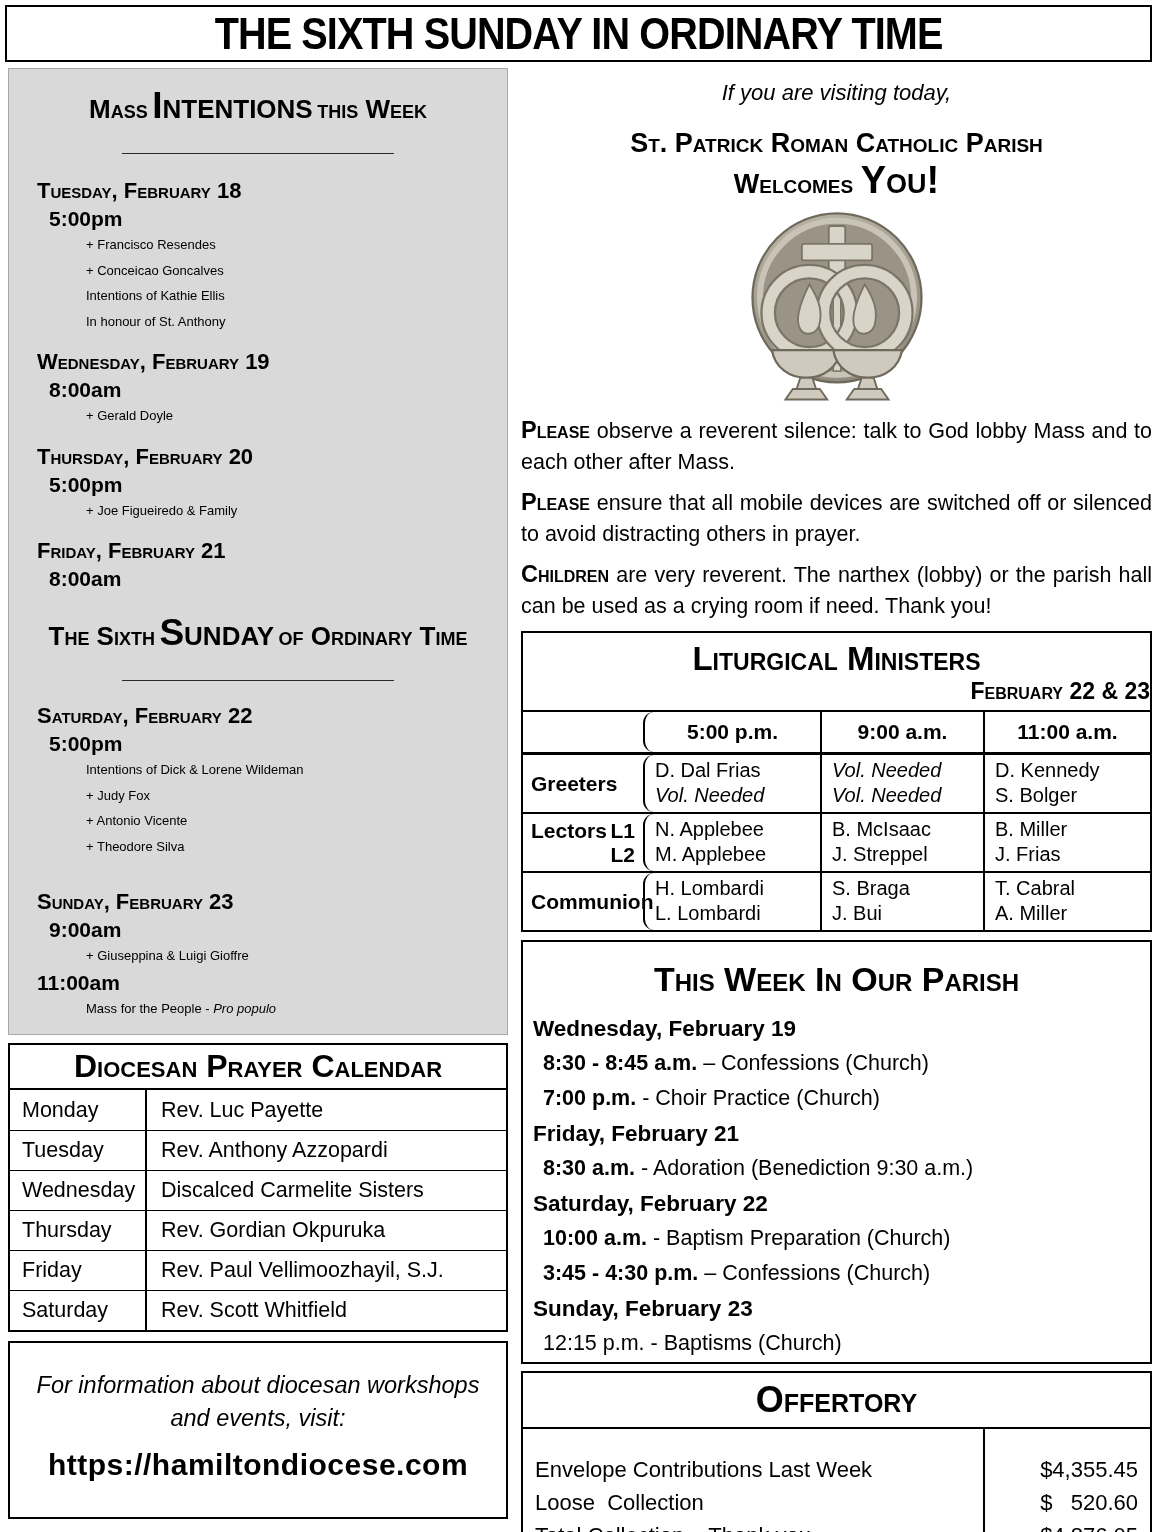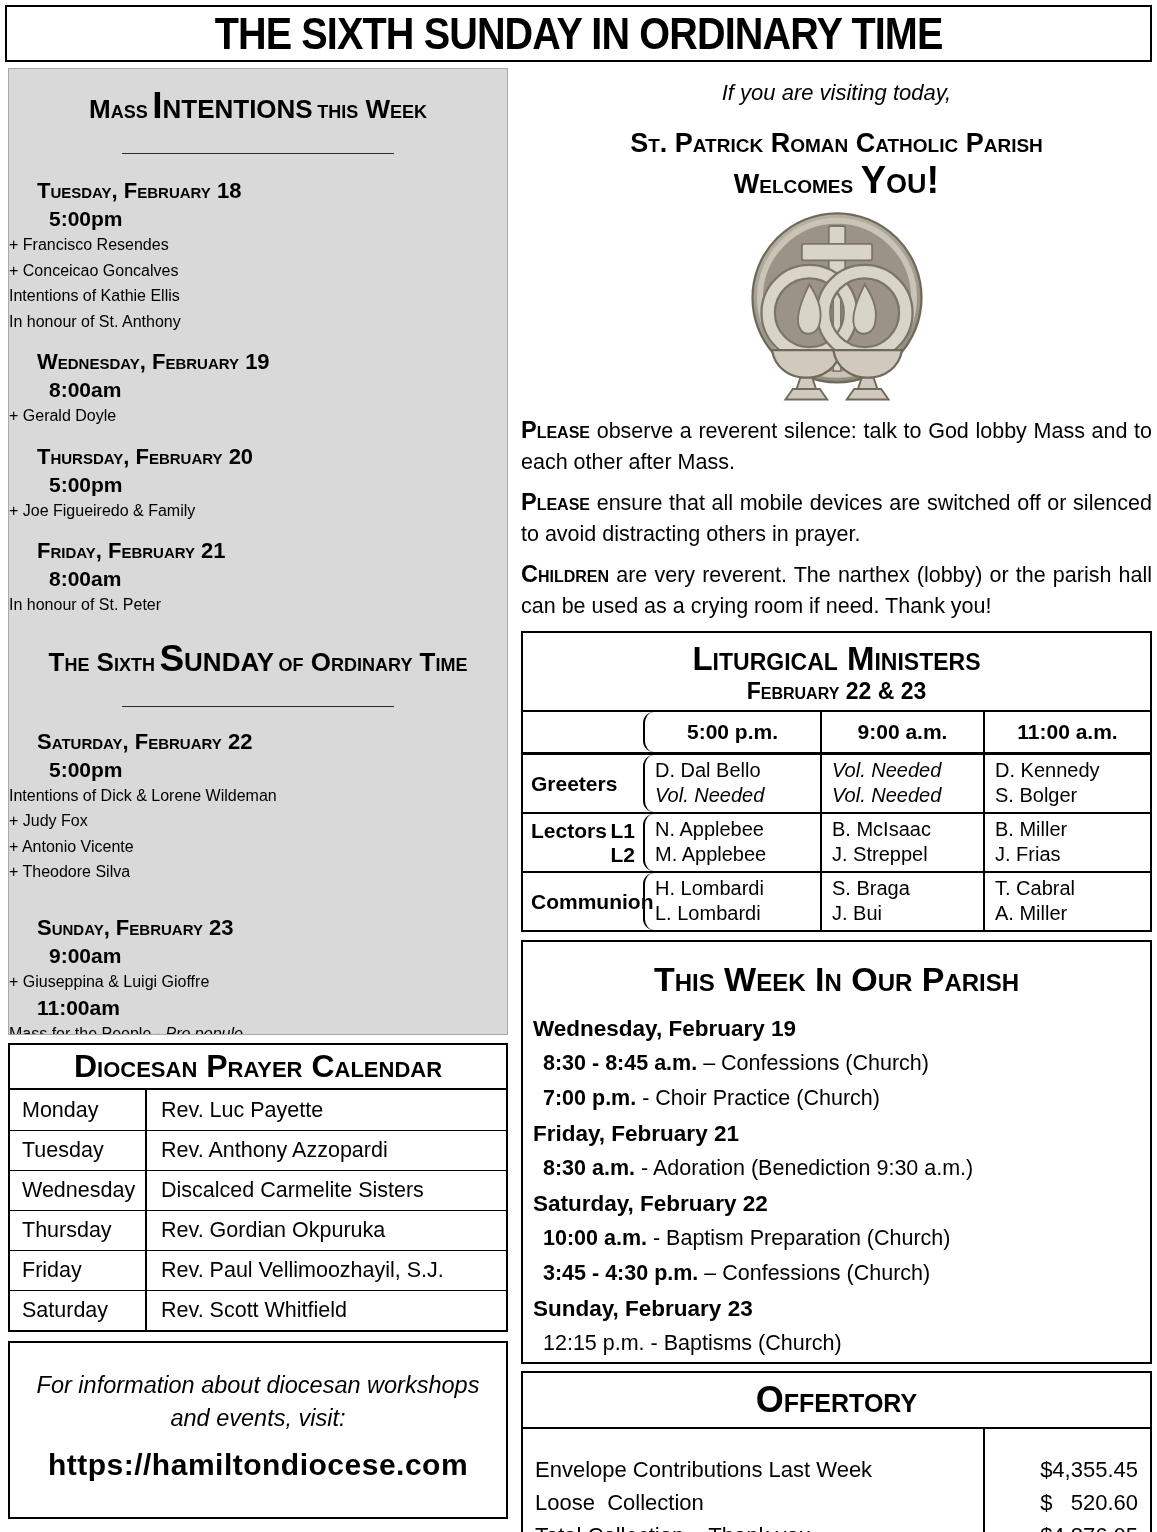"+ Francisco Resendes" .mi-item { font-size: 16px -> 13px; padding-left: none -> 77px }
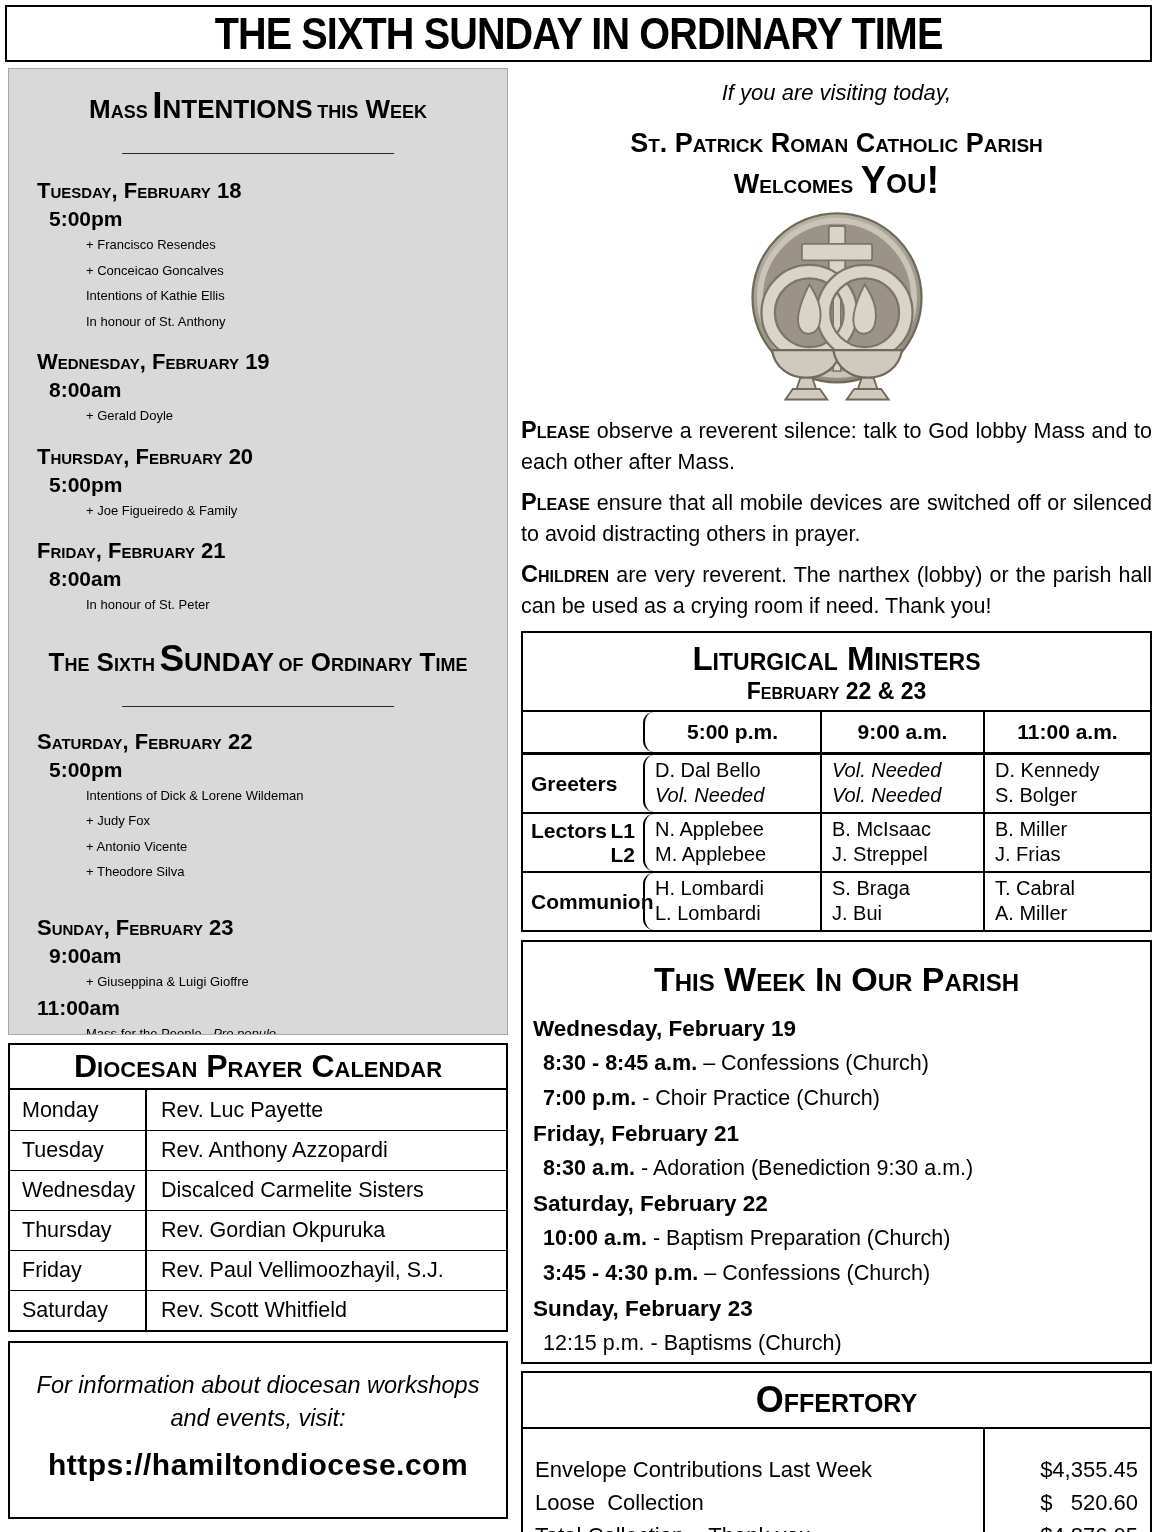"In honour of St. Peter" div.mi-item { html: <div>In honour of St. Peter</div> -> none }
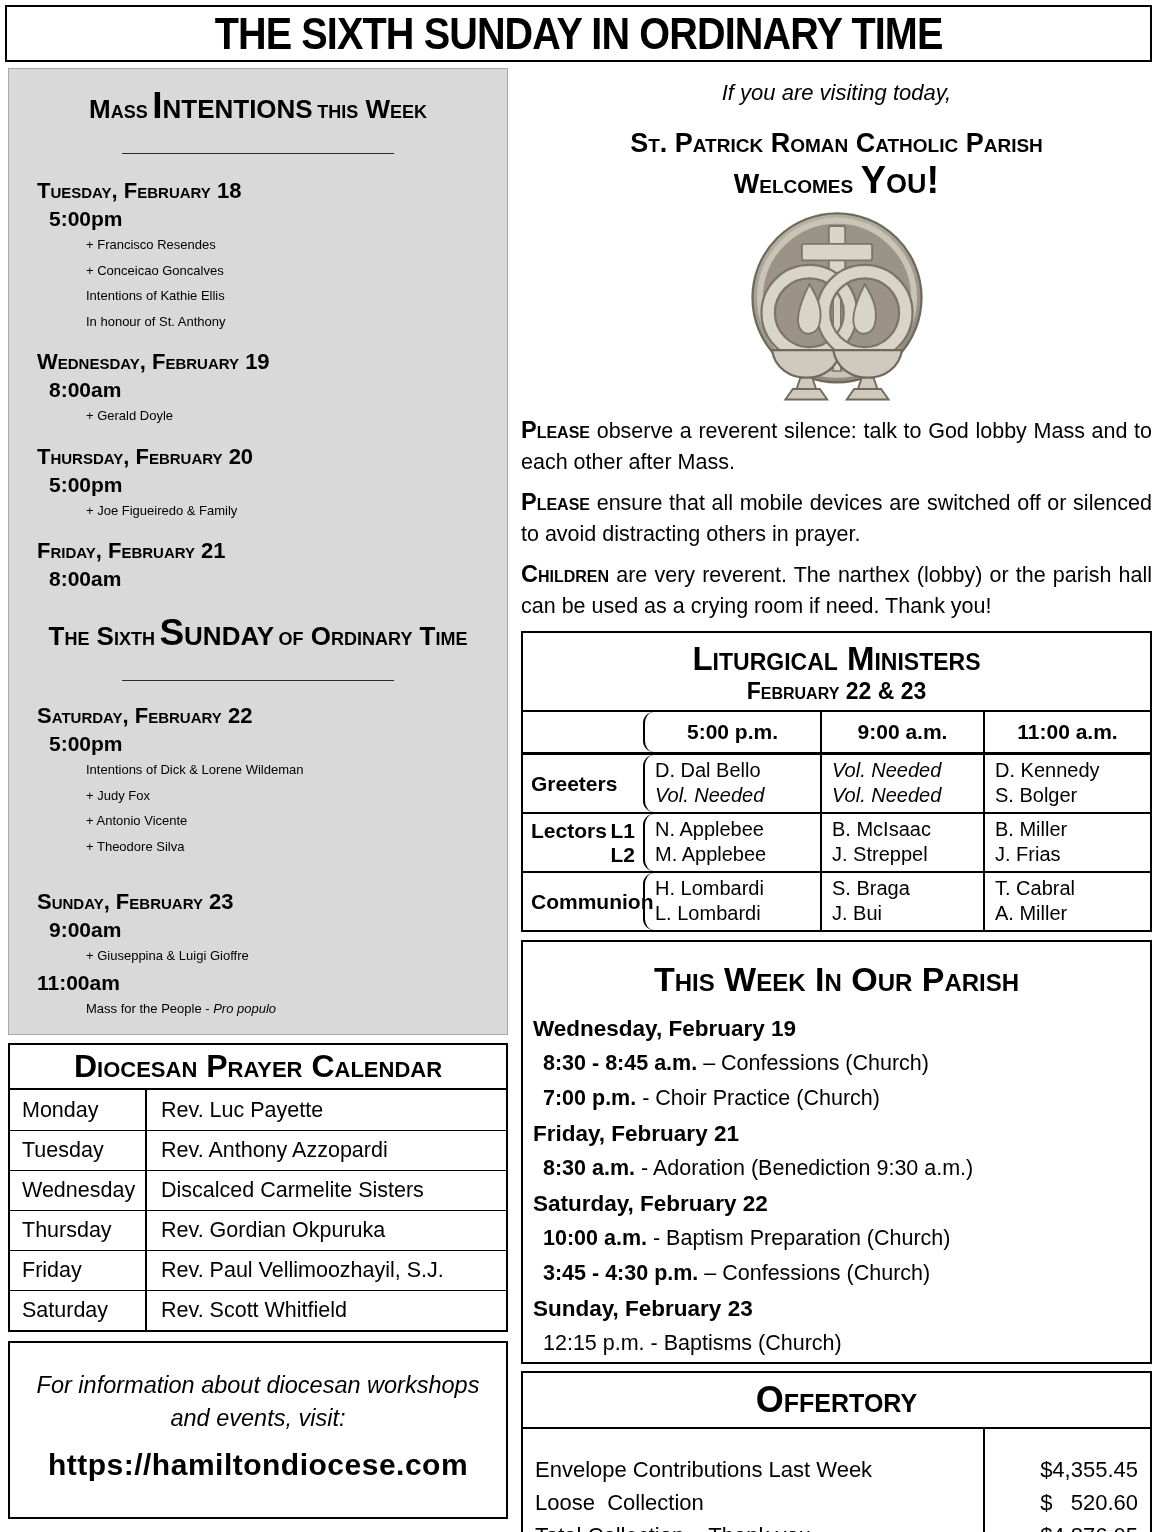"February 22 & 23" .lm-sub { text-align: none -> right }
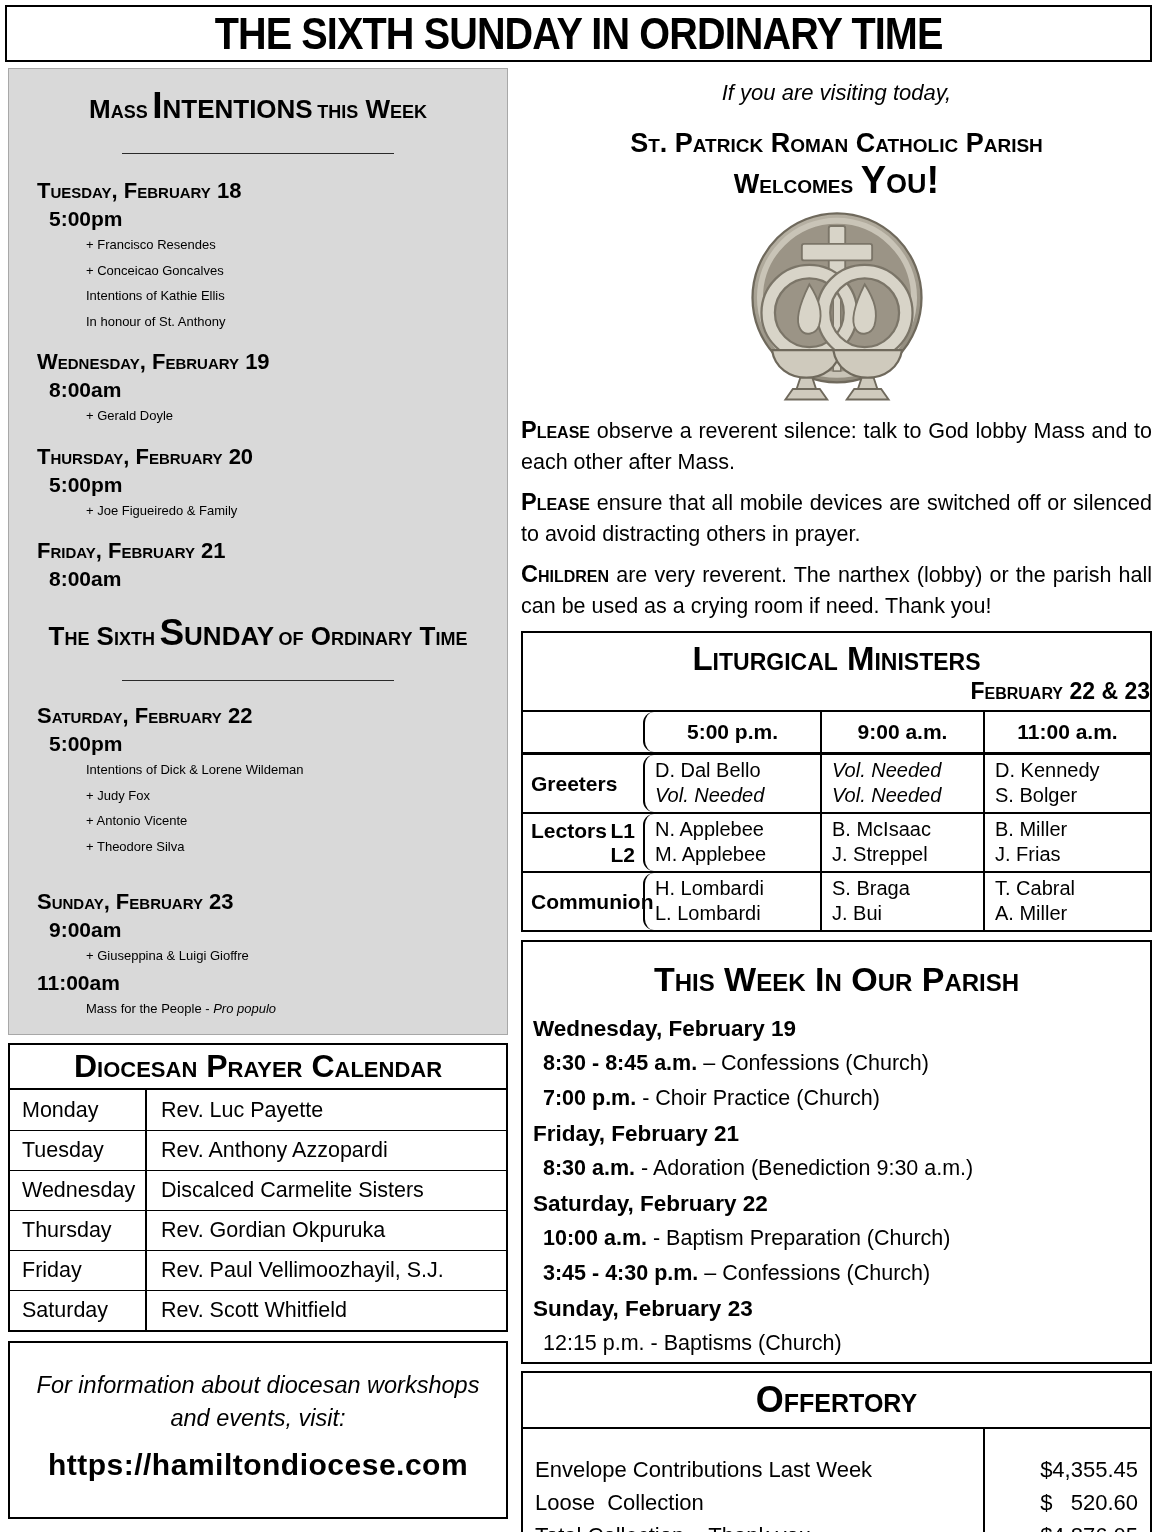"D. Dal Bello" div { text: Bello -> Frias }
